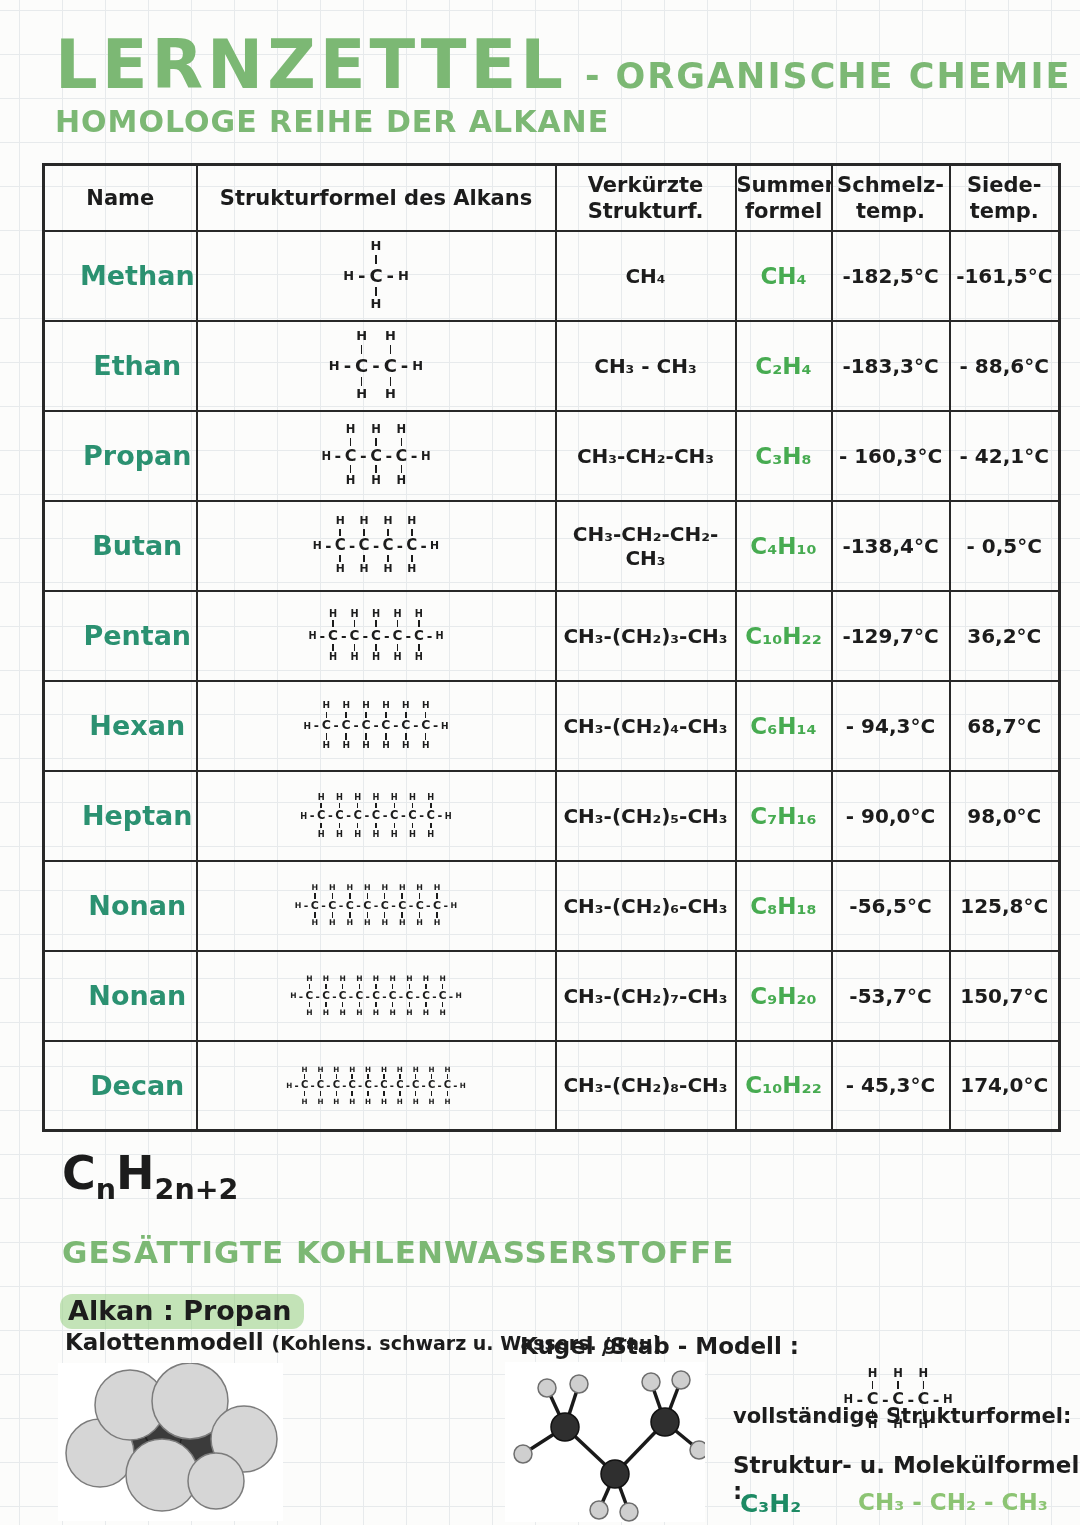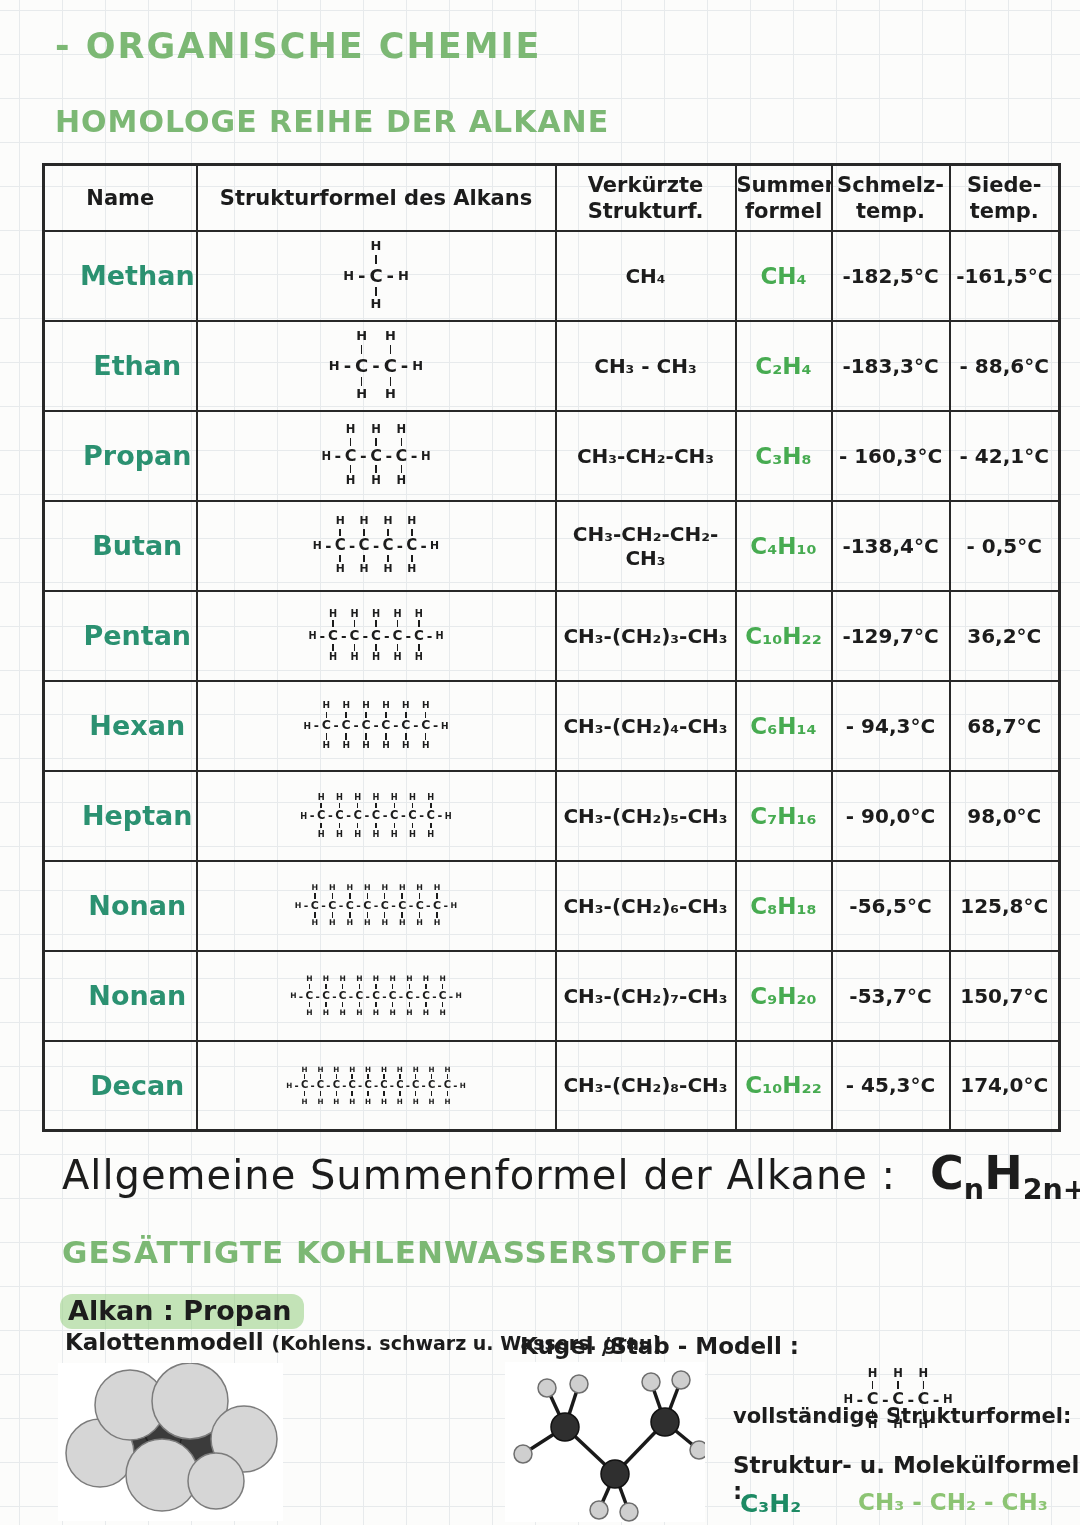"LERNZETTEL" span.main-title { html: none -> <span>LERNZETTEL</span> }
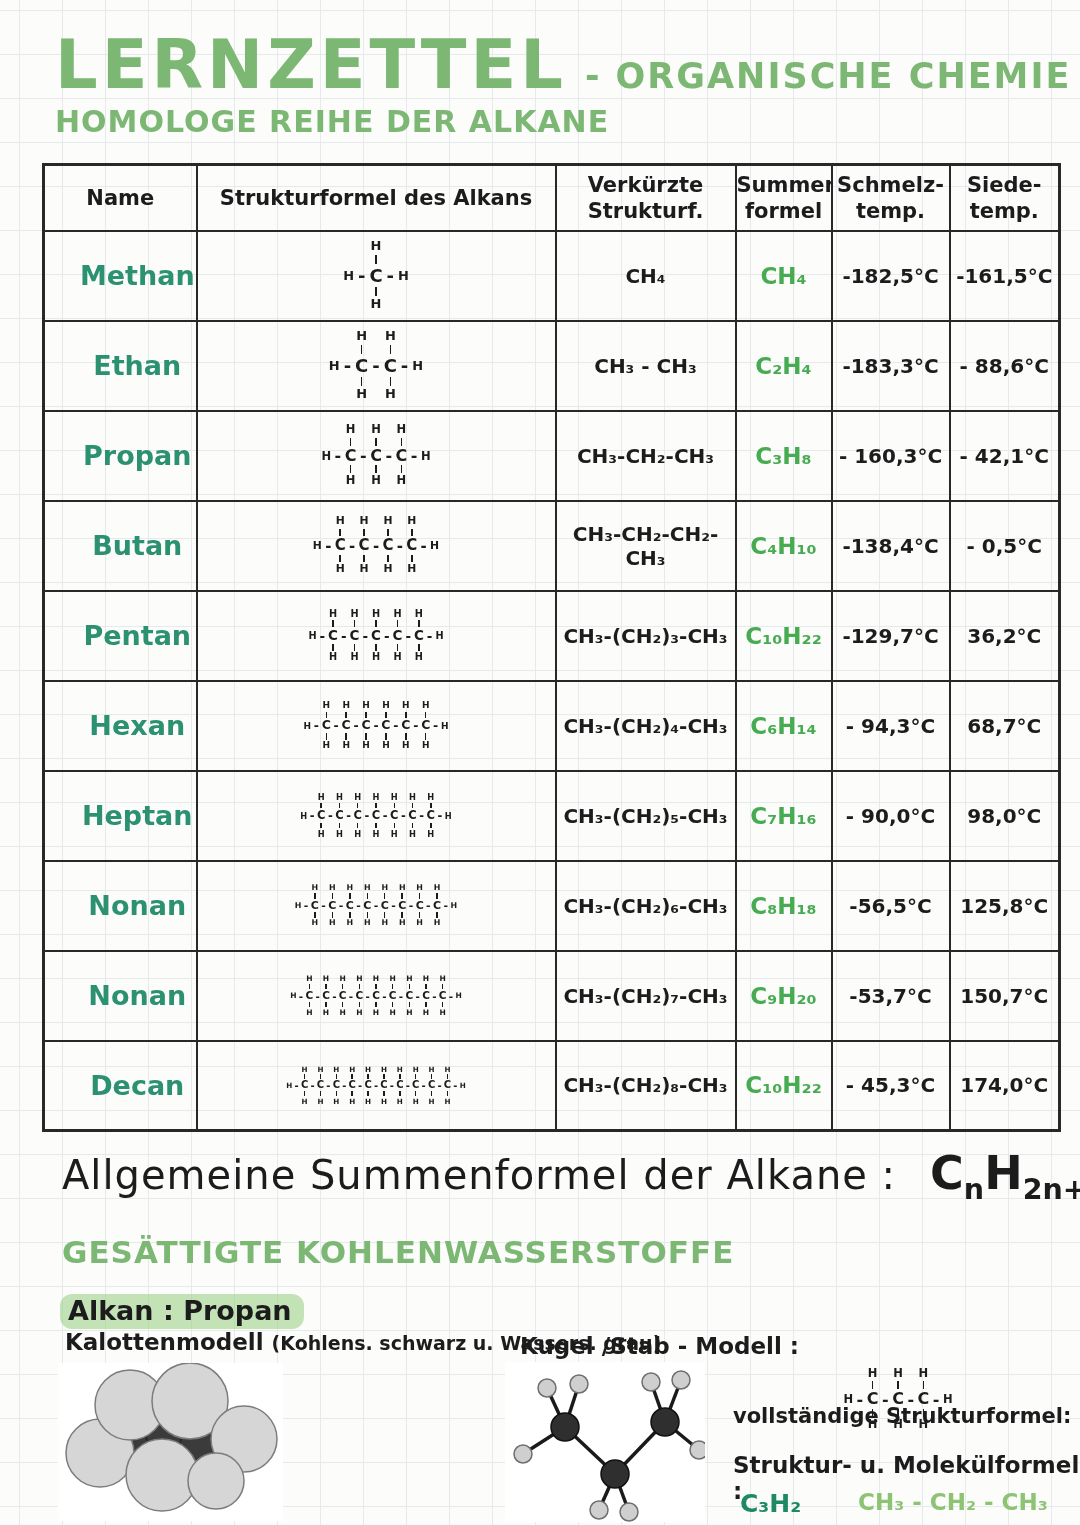"Allgemeine Summenformel der Alkane :" span.summary-label { html: <span>Allgemeine Summenformel der Alkane :</span> -> none }
